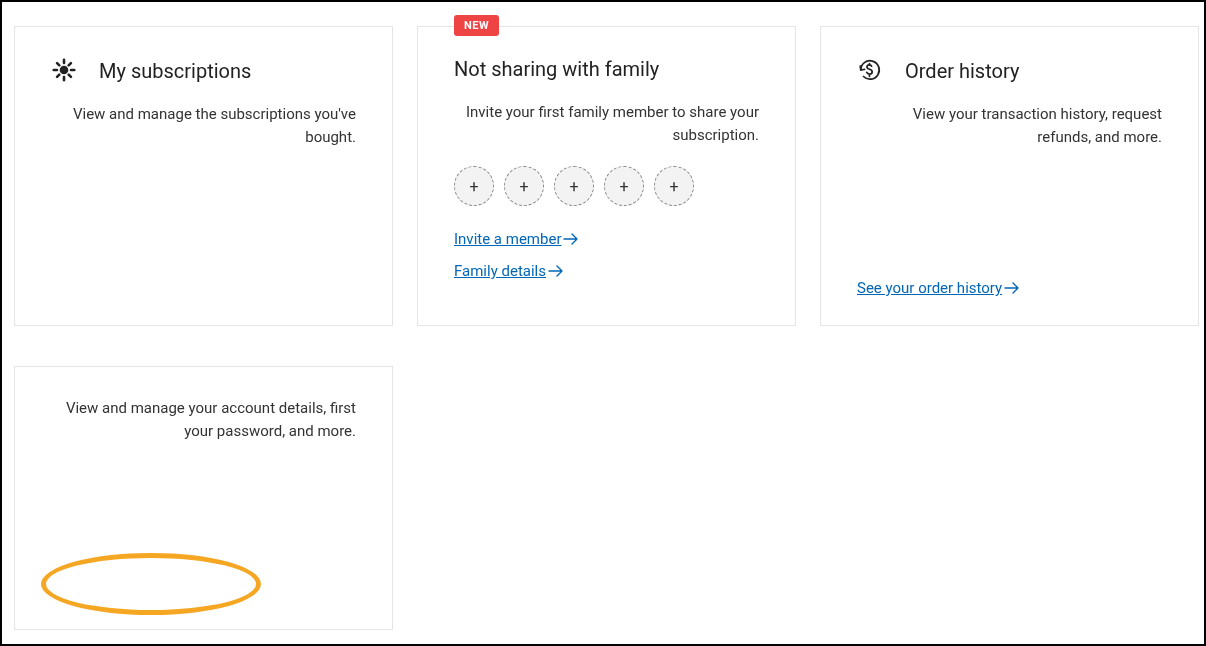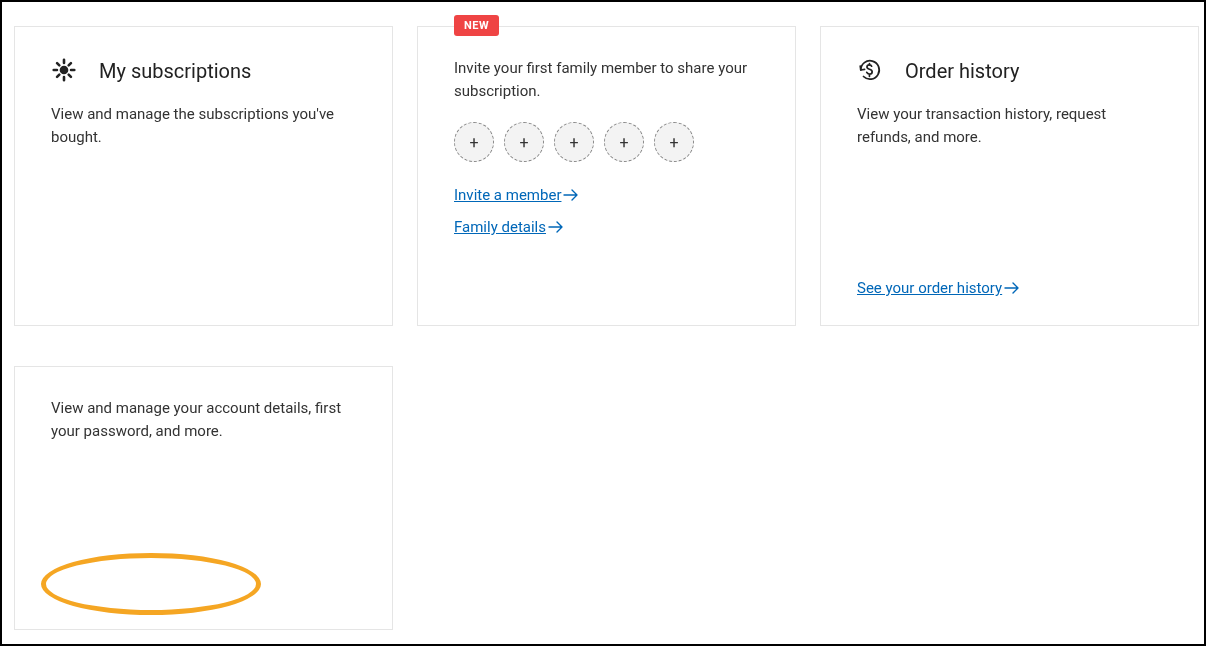"Not sharing with family" div.card-header { html: none -> <div> <h2>Not sharing with family</h2> </div> }
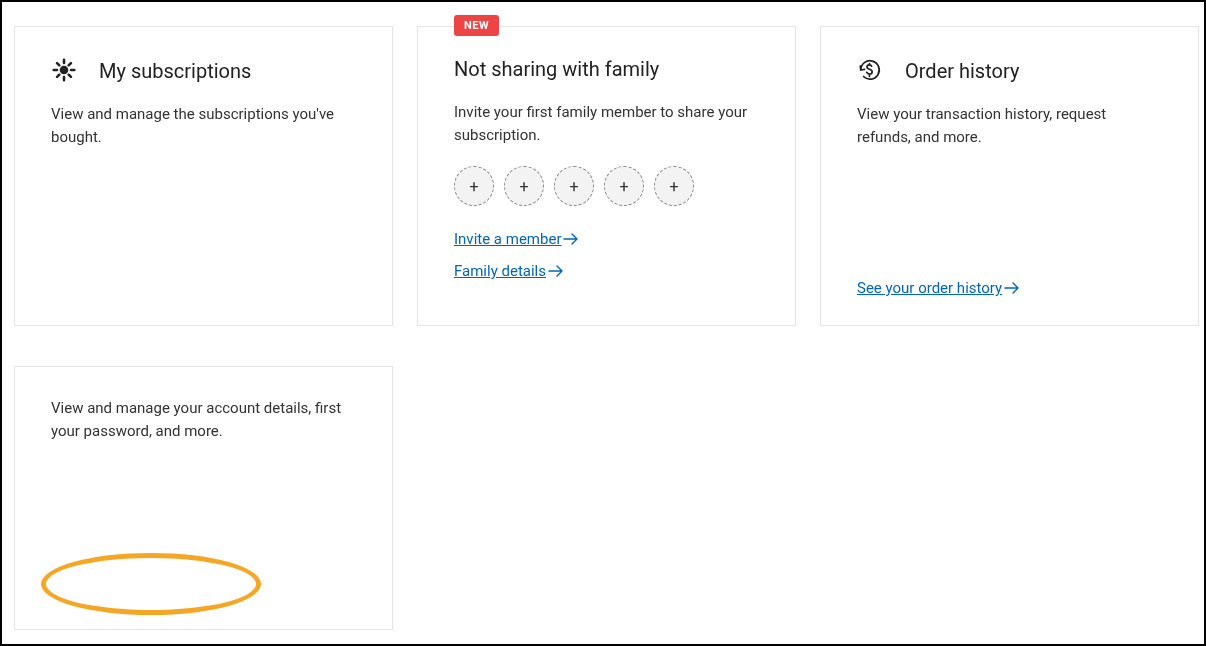"View and manage the subscriptions" .card-desc { text-align: none -> right }
